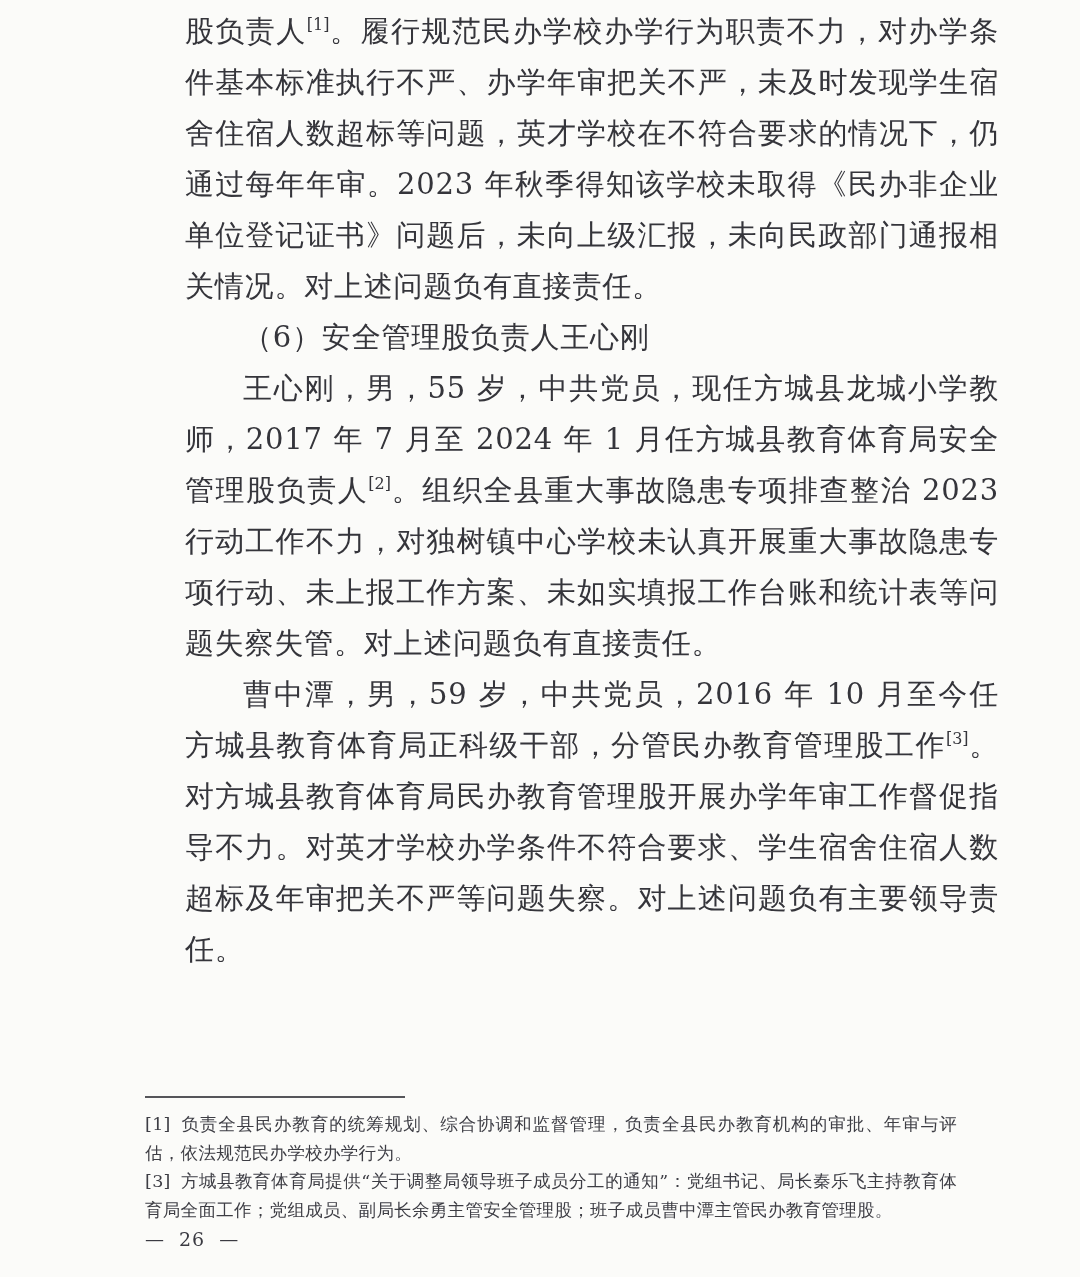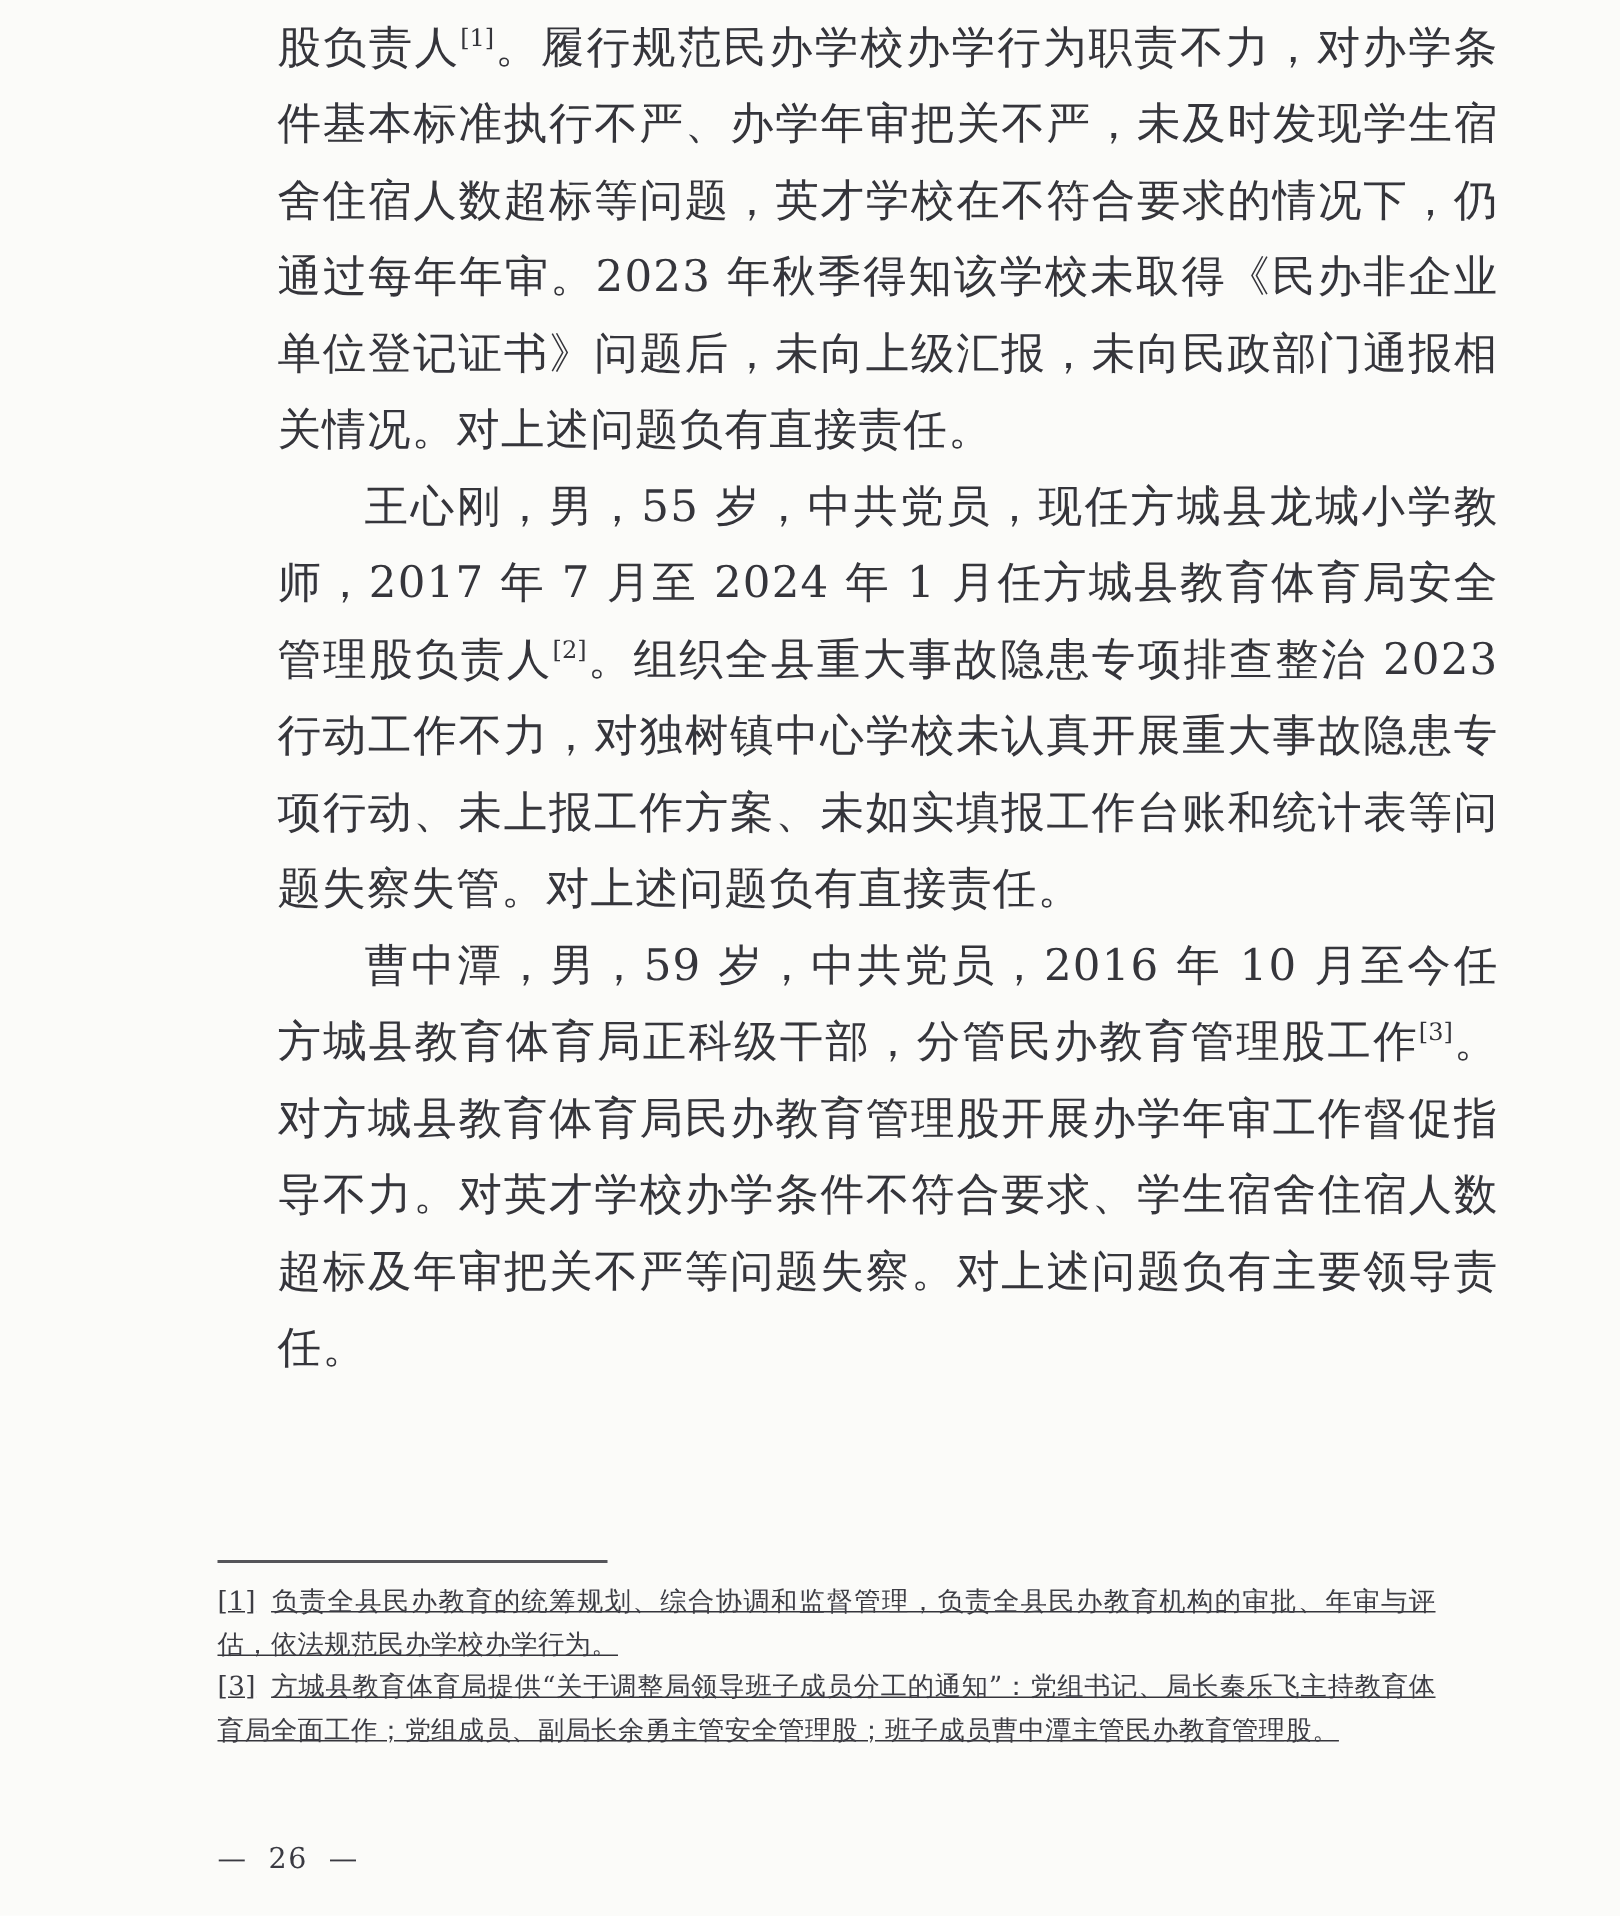"（6）安全管理股负责人王心刚" p.para { html: none -> <p><span>（6）安全管理股负责人王心刚</span></p> }
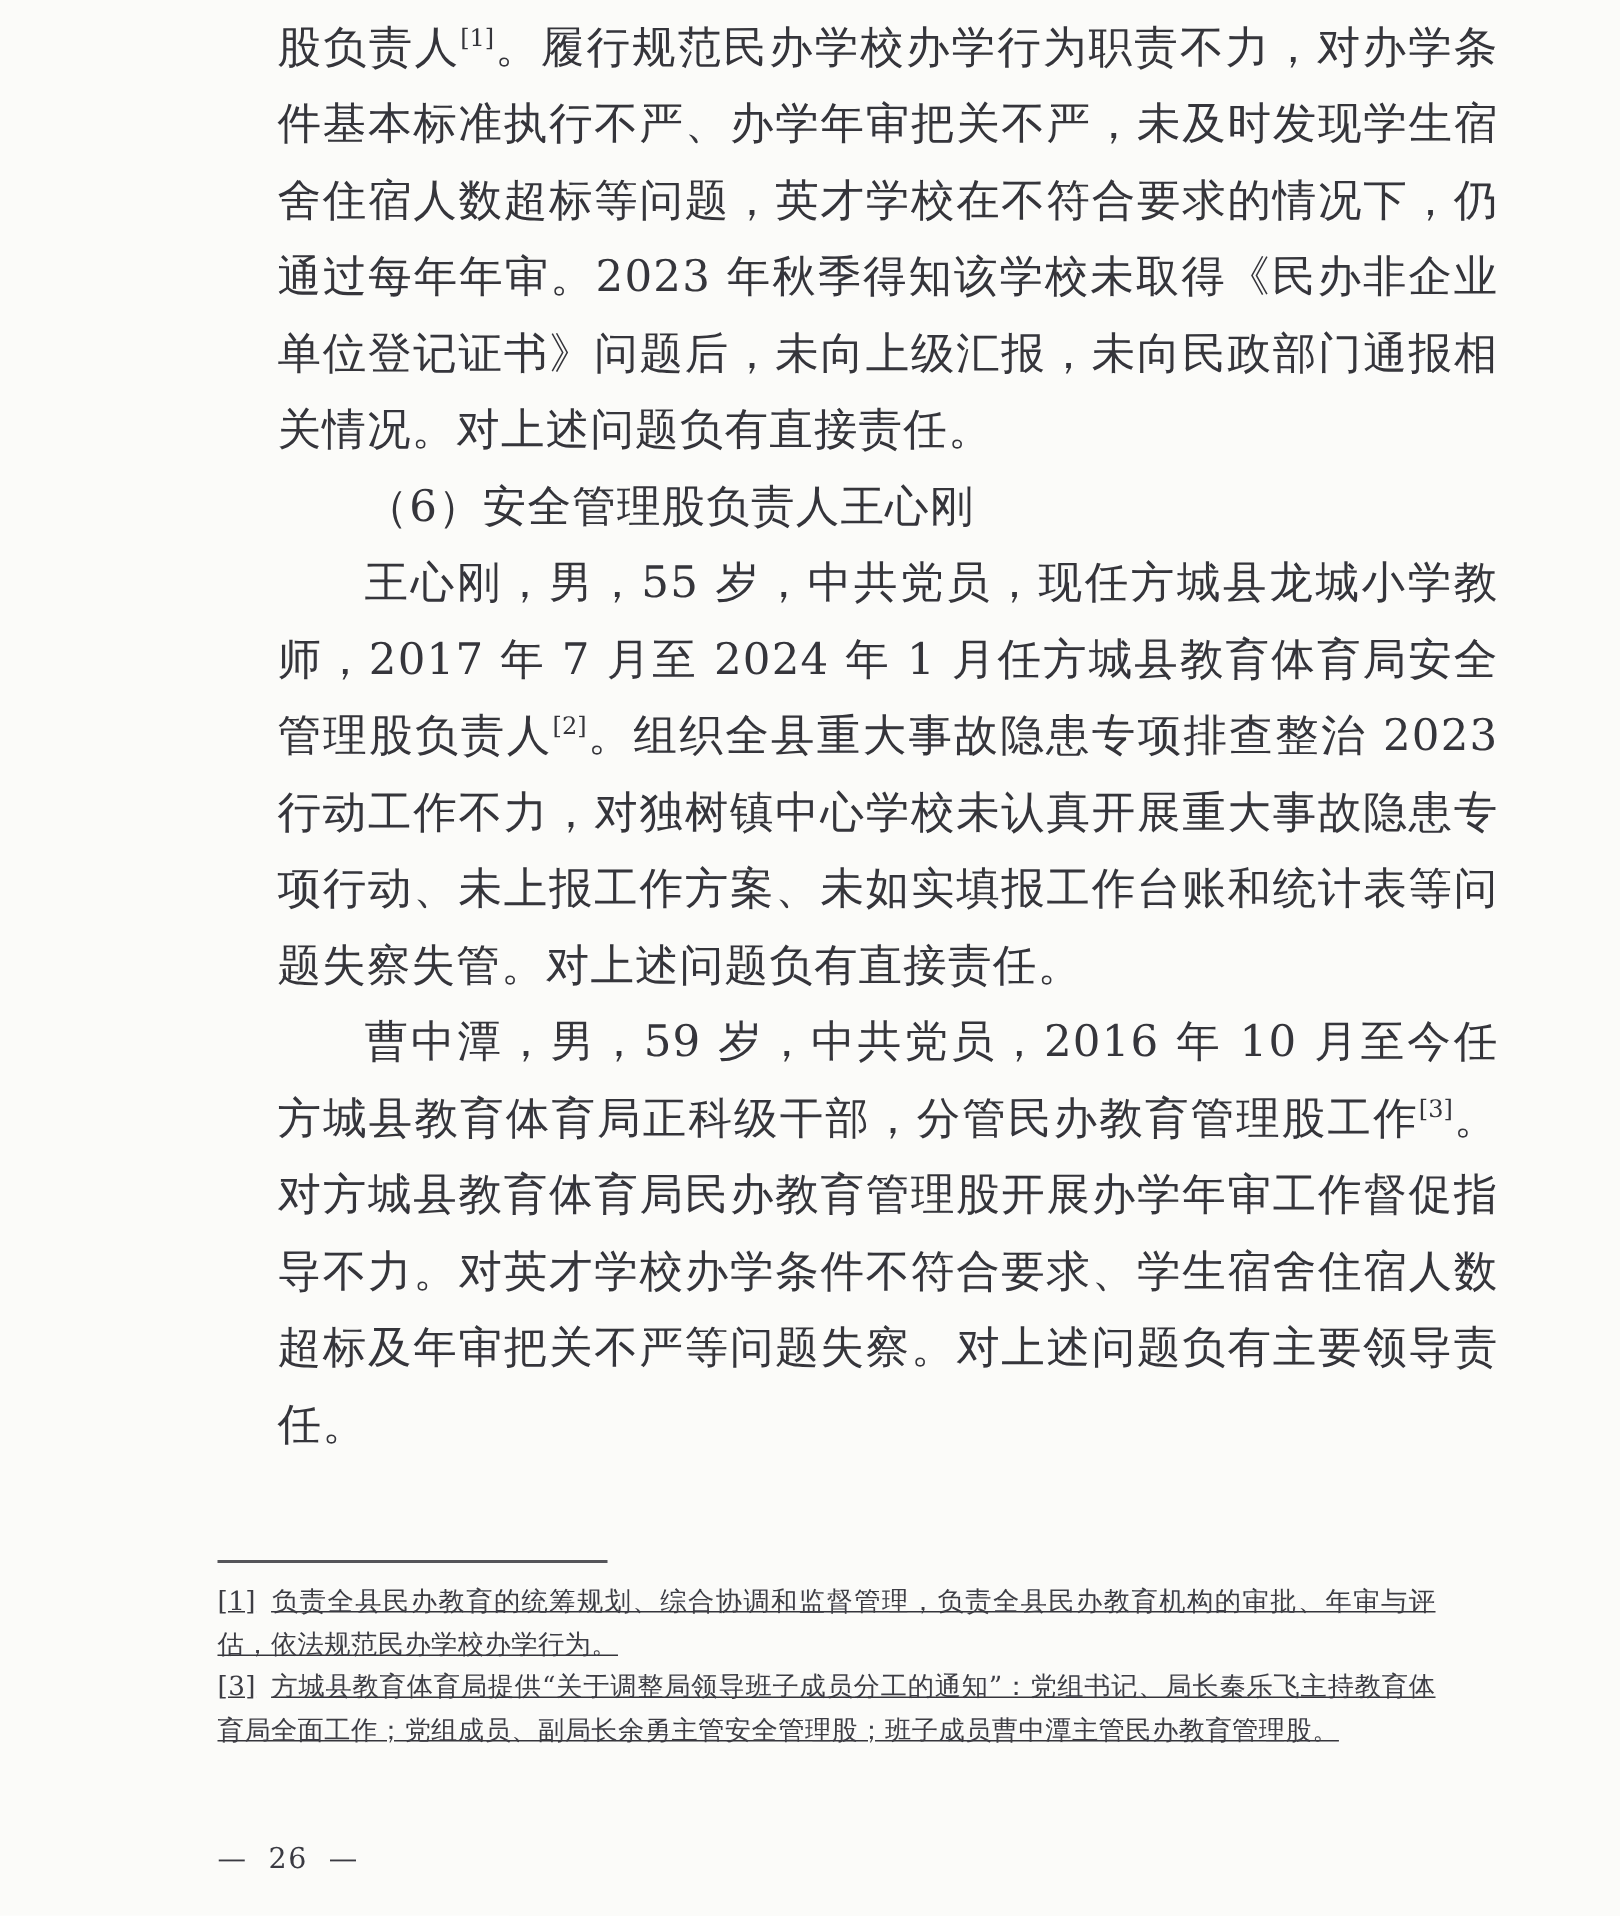"[1] 负责全县民办教育的统筹规划、综合协调和监督管理，负责全县民办教育机构的审批、年审与评估，依法规范民办学校办学行为。" .footnote-block { text-decoration: underline -> none; top: 1040px -> 1096px }
